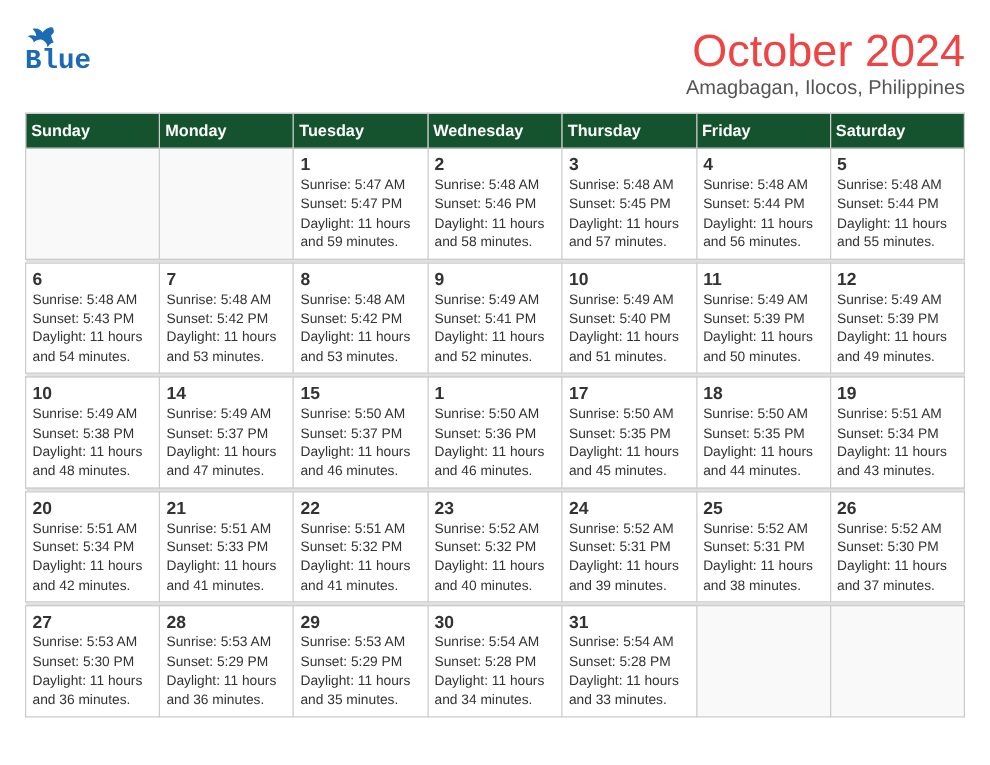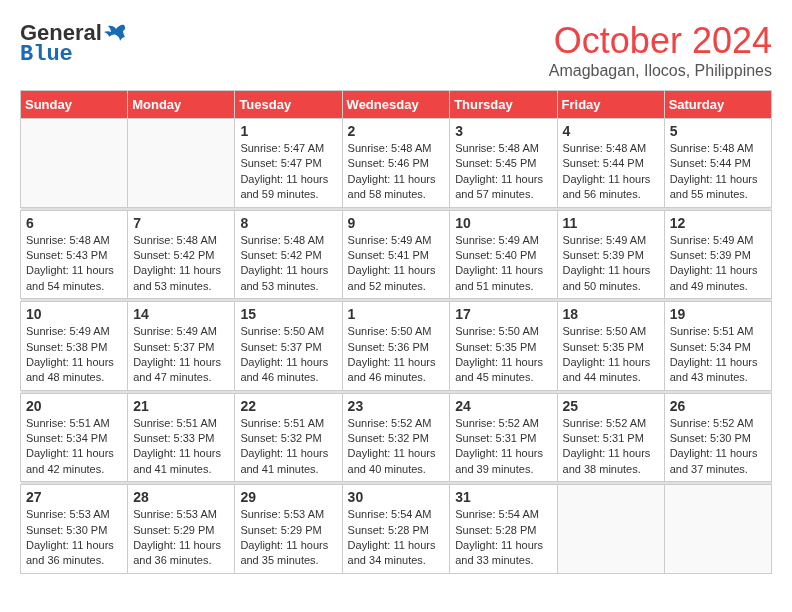"General" span { html: <span>General</span> -> none }
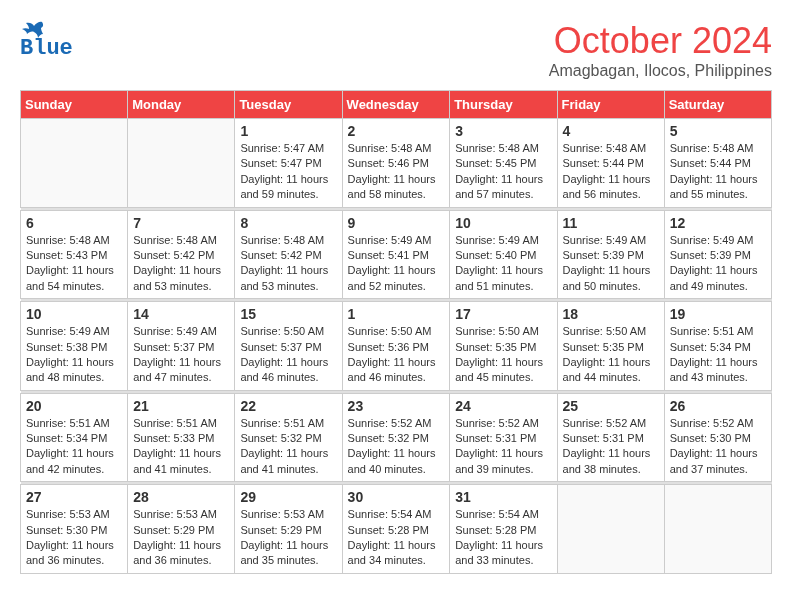"Sunday" .calendar th { background-color: #ef4444 -> #14532d }
